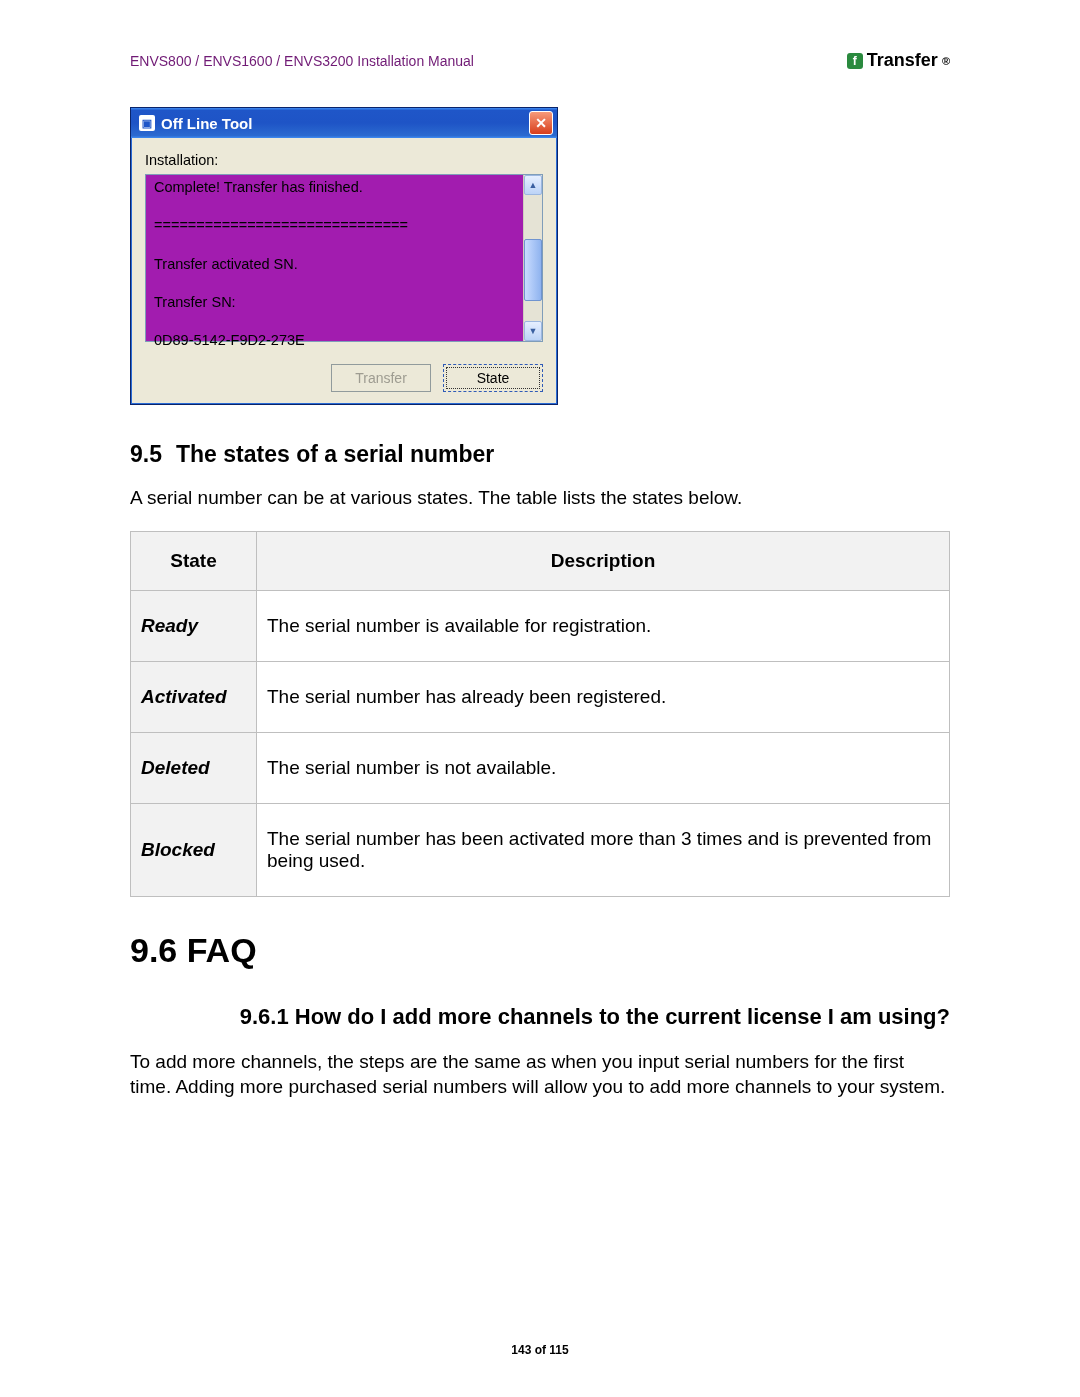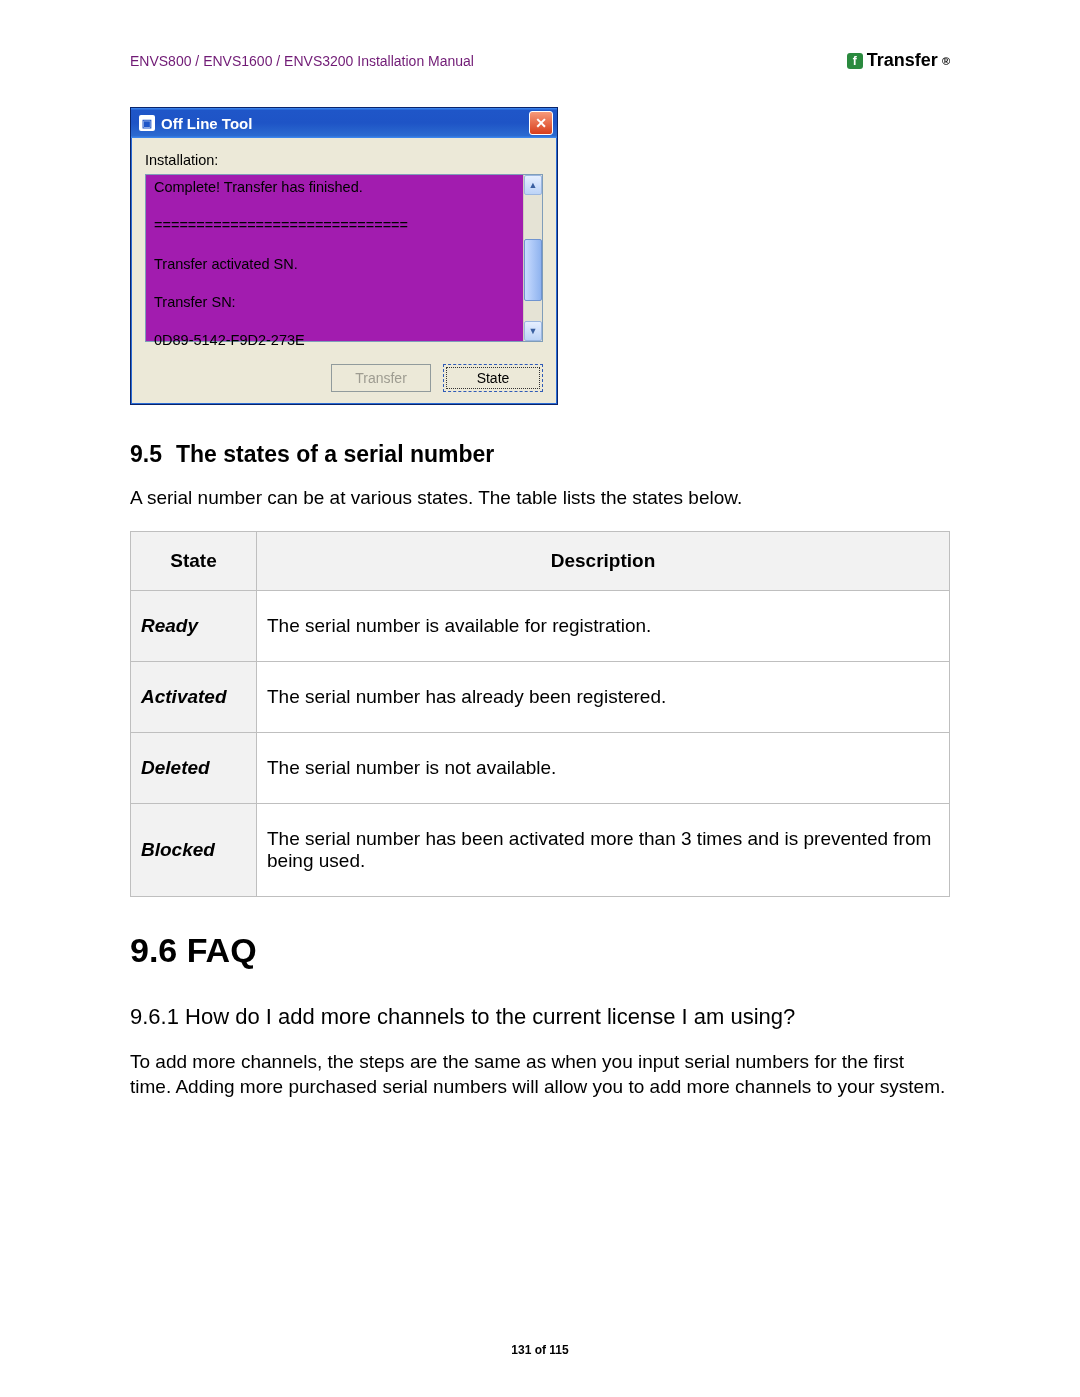"9.6.1 How do I add" h3.sub { font-weight: normal -> bold; text-align: none -> right }
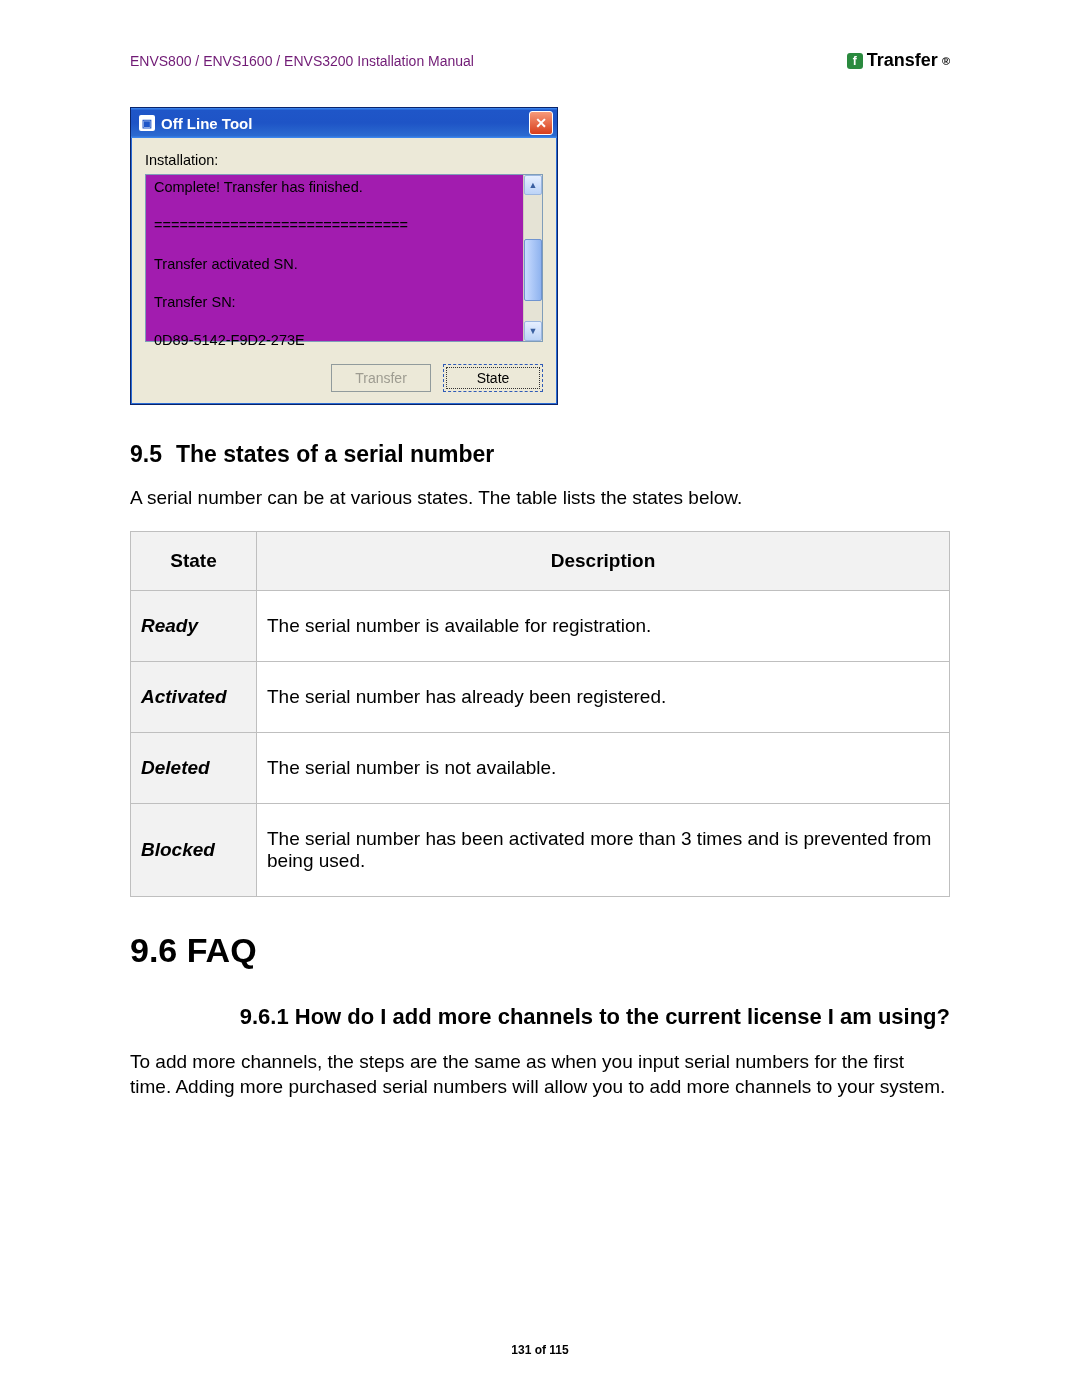"131 of 115" div.pg-footer { text: 131 -> 143 }
